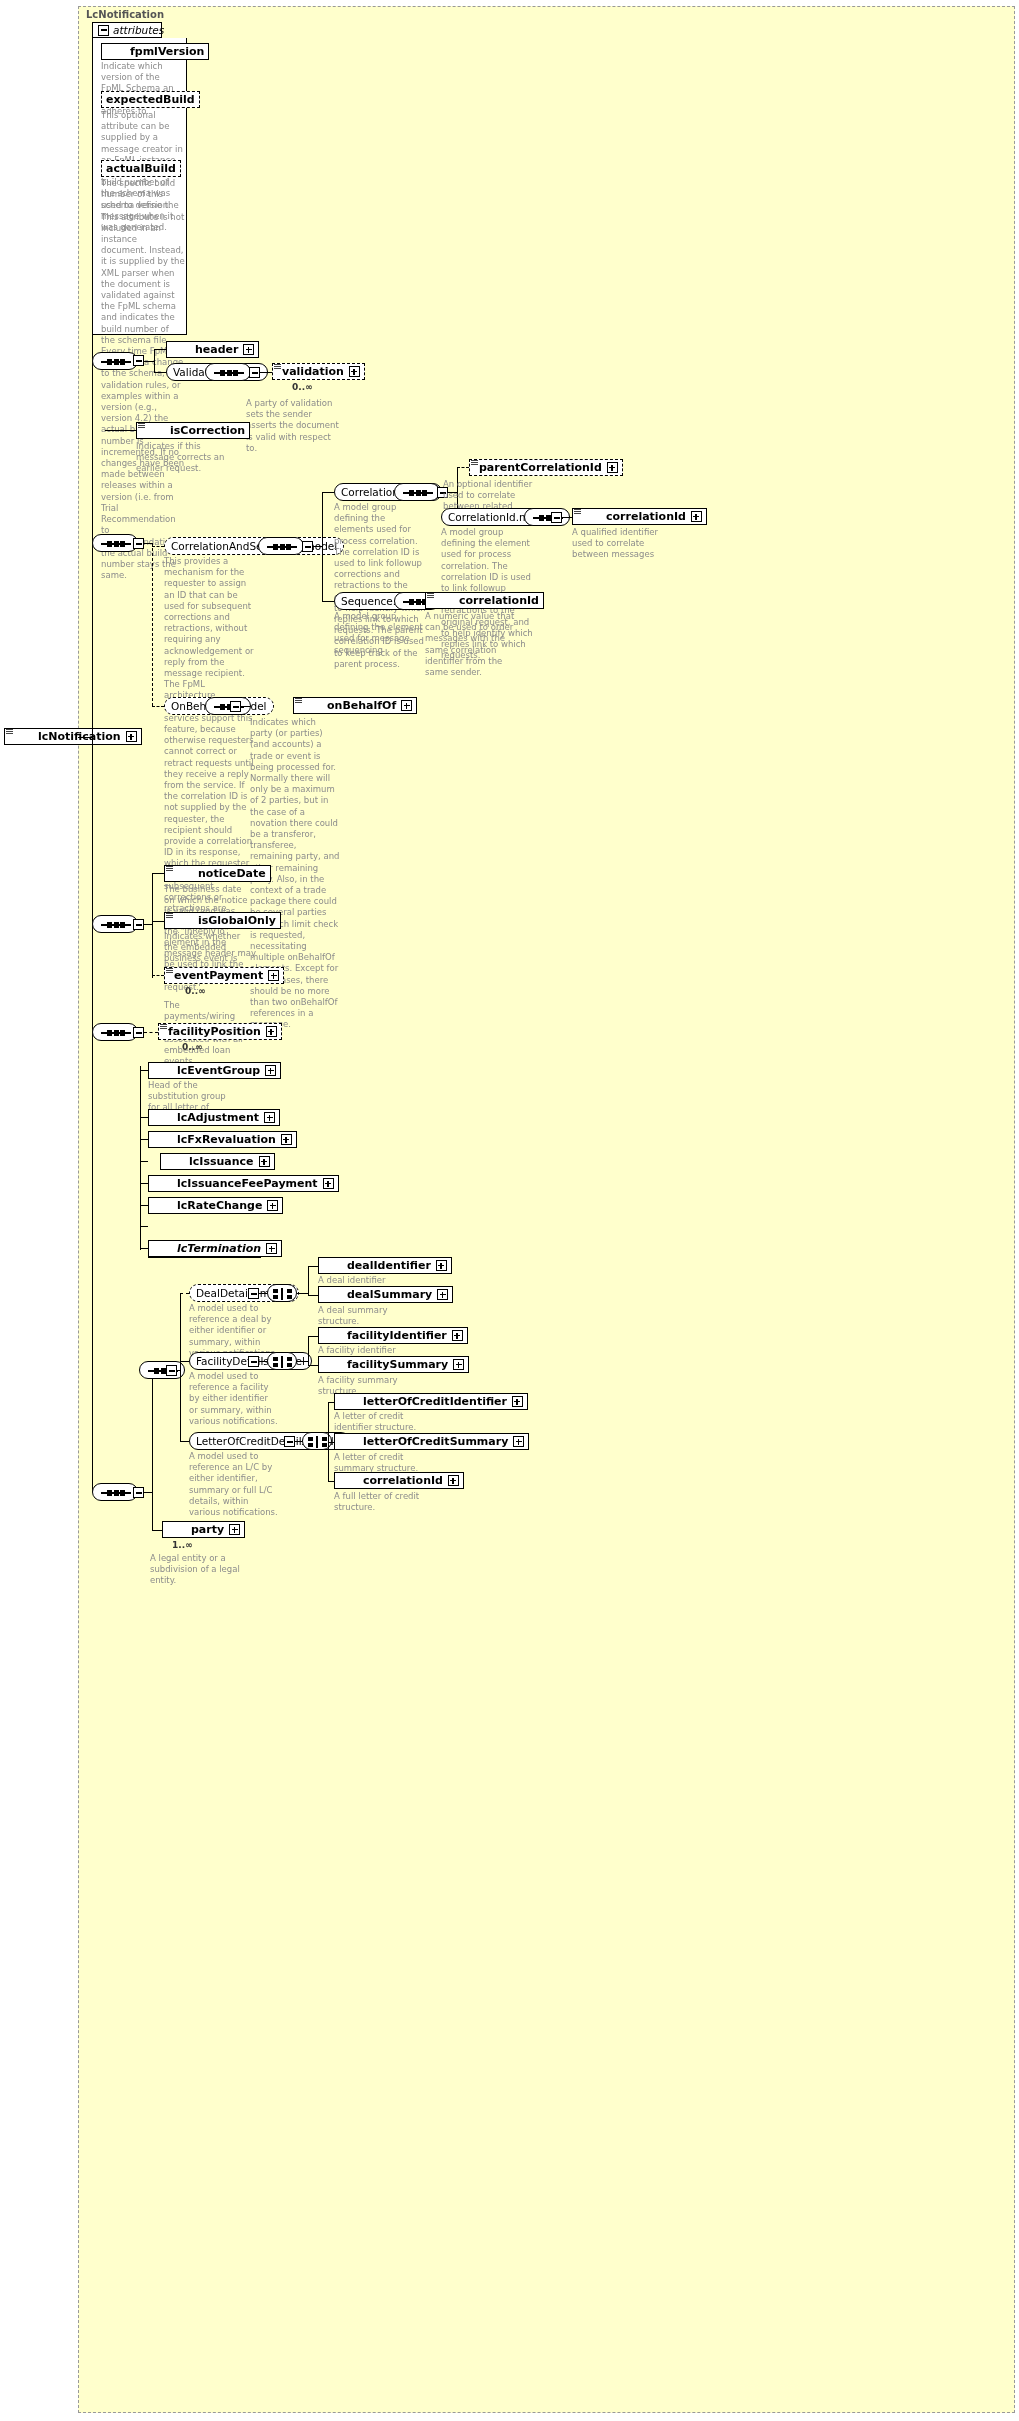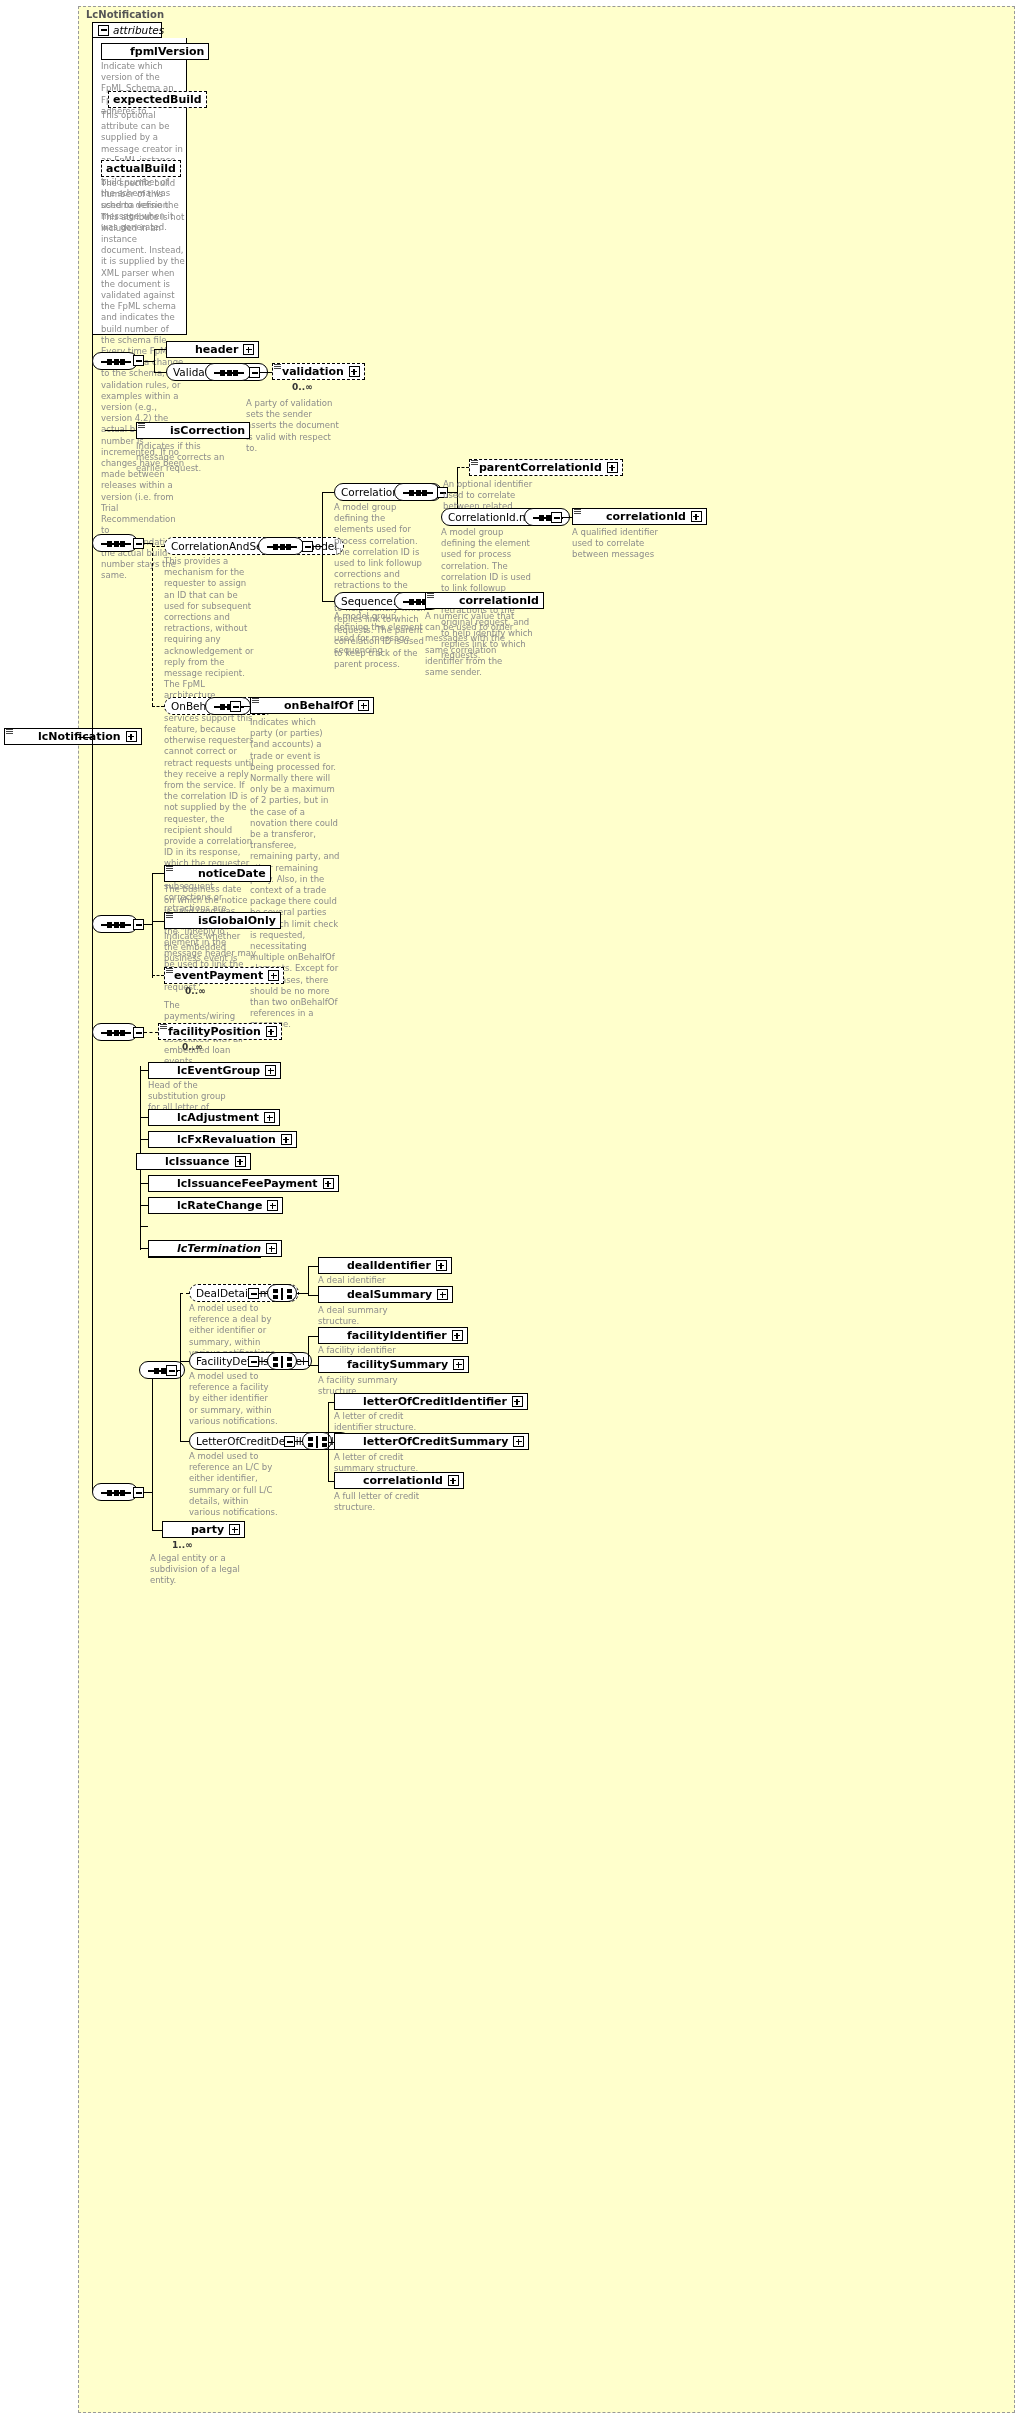"expectedBuild" div.node-wrap { left: 108px -> 101px }
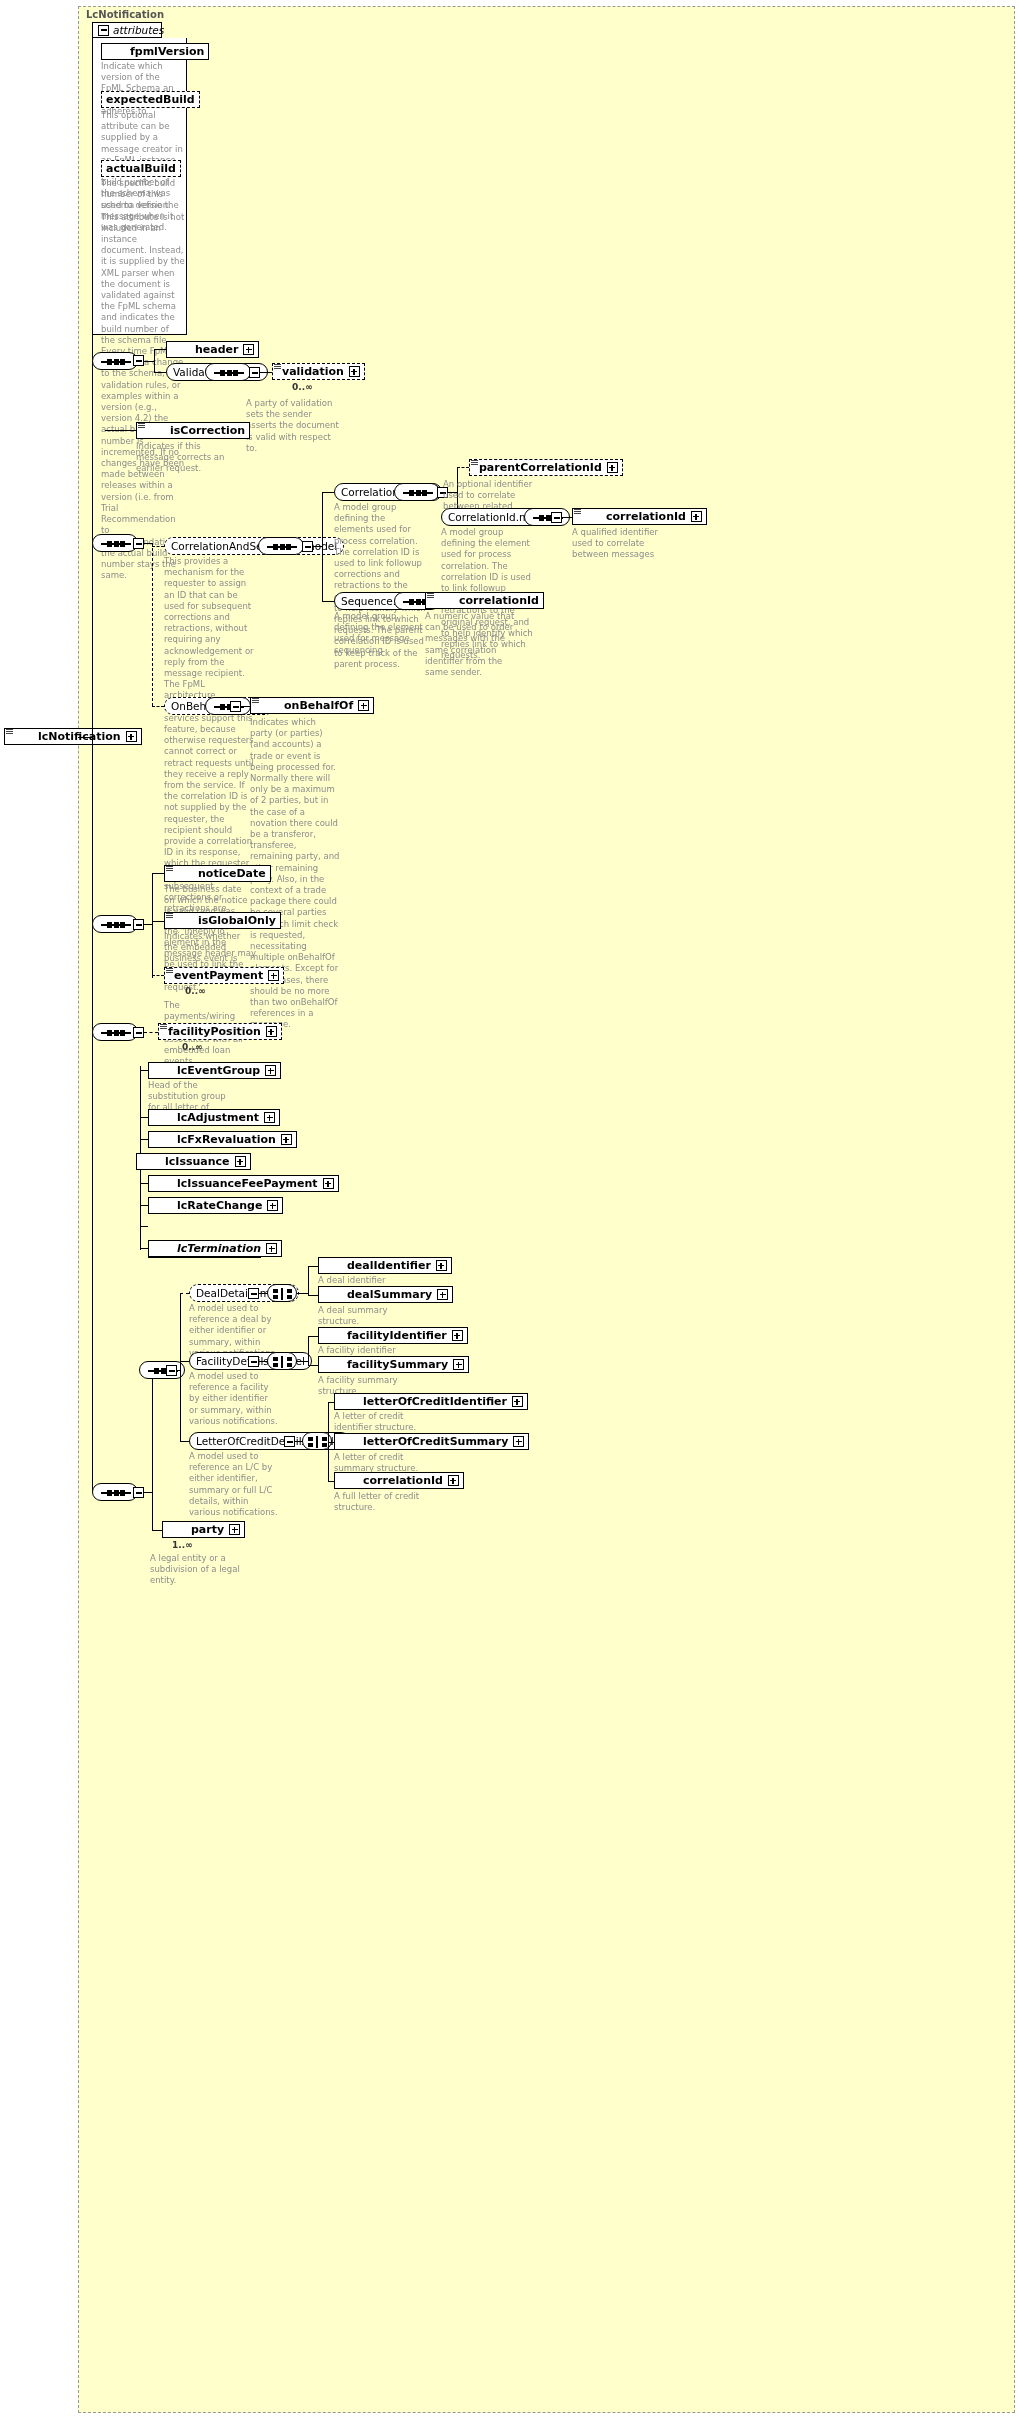"onBehalfOf" div.node { margin-left: none -> 43px }
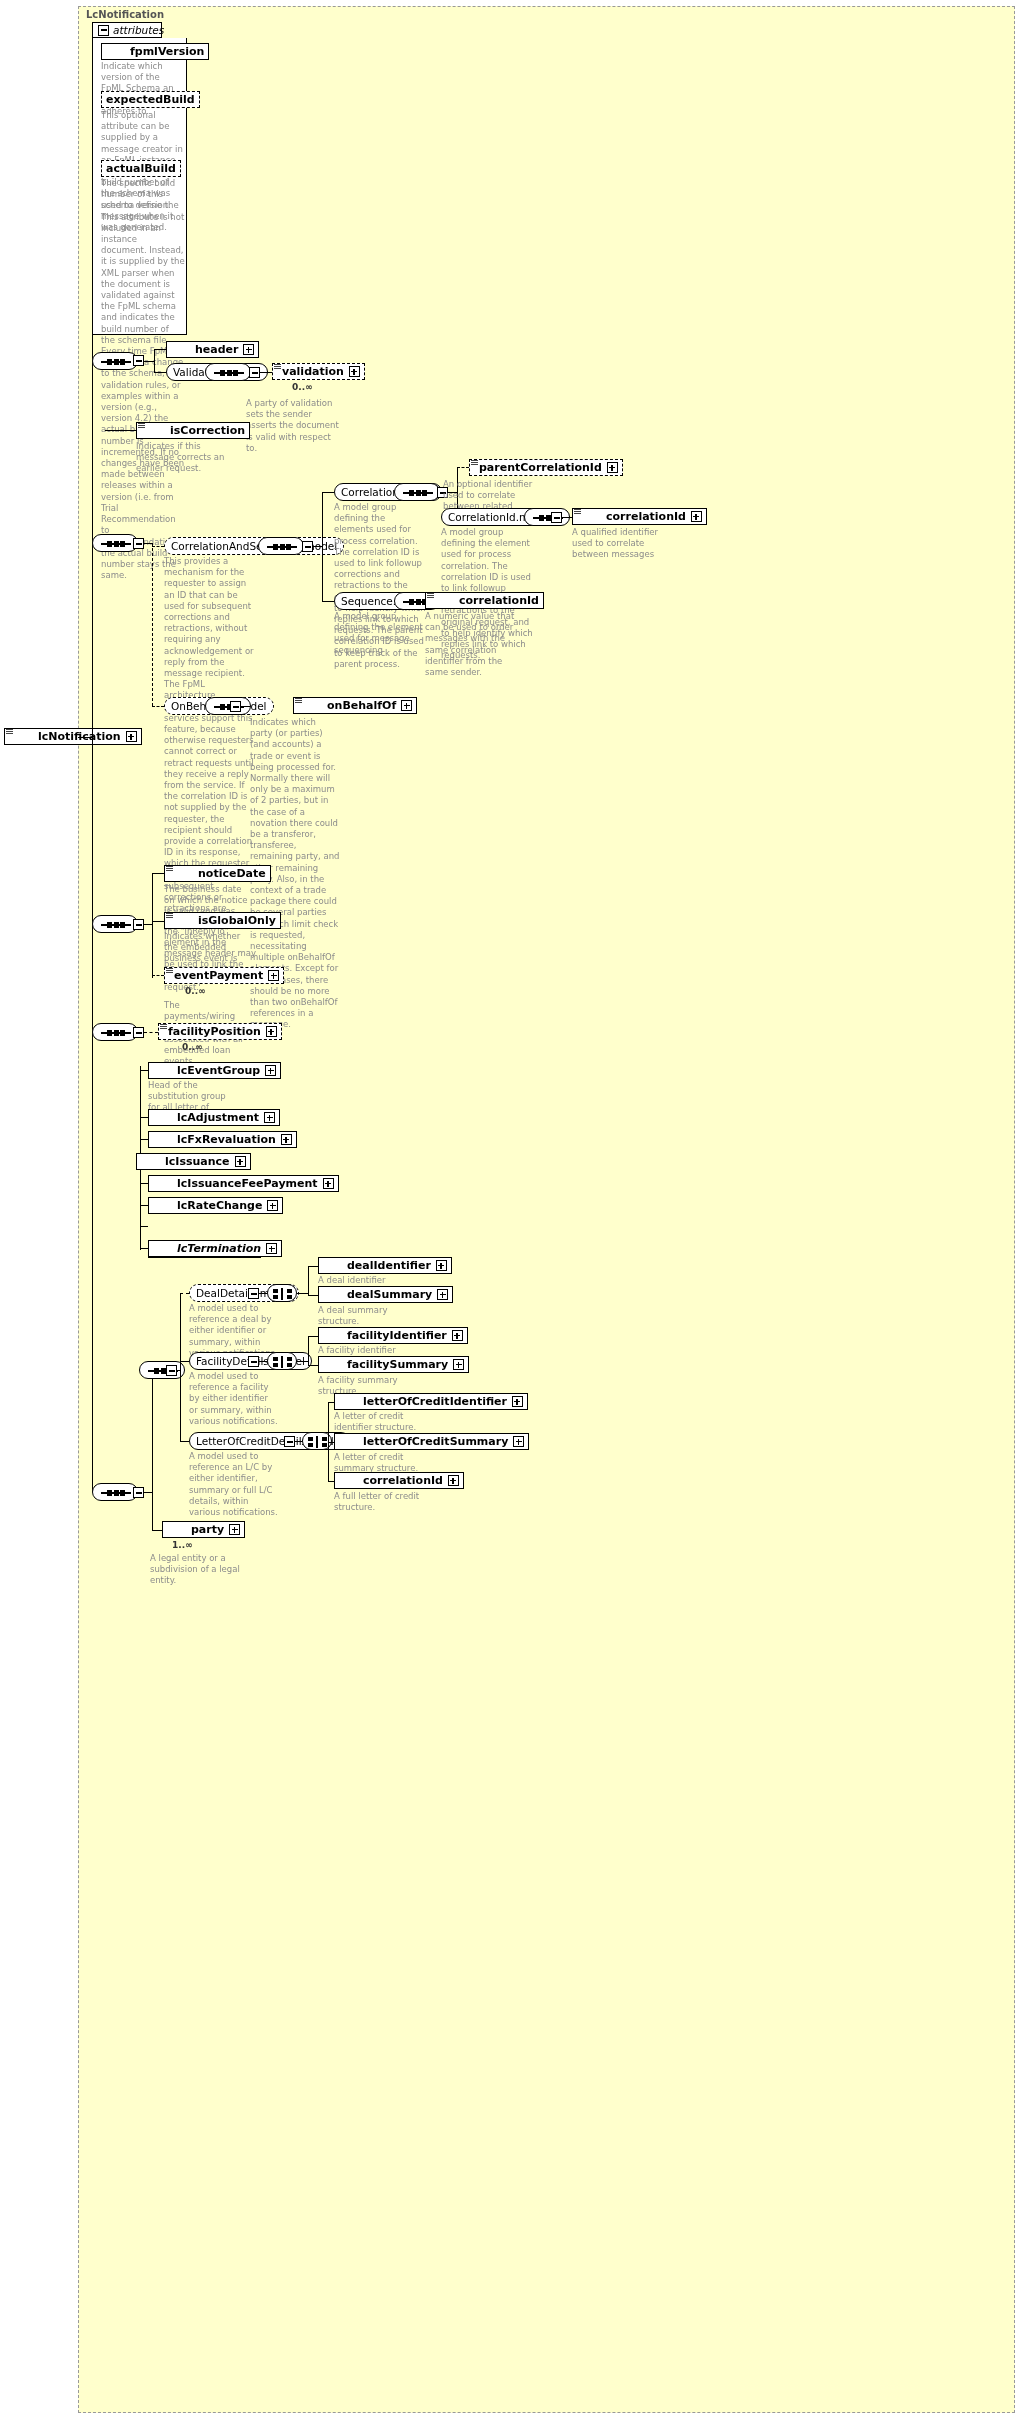"lcIssuance" div.node-wrap { left: 136px -> 160px }
